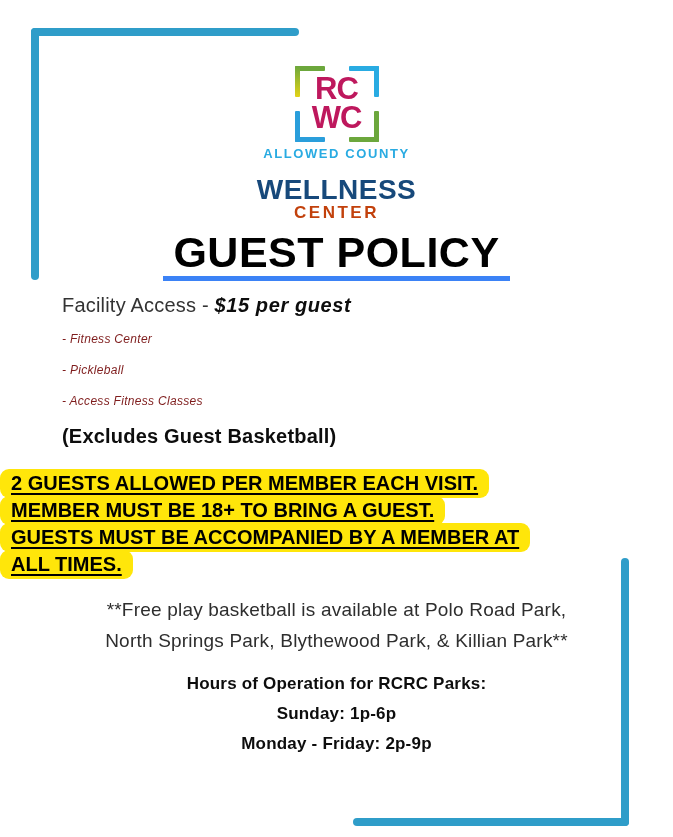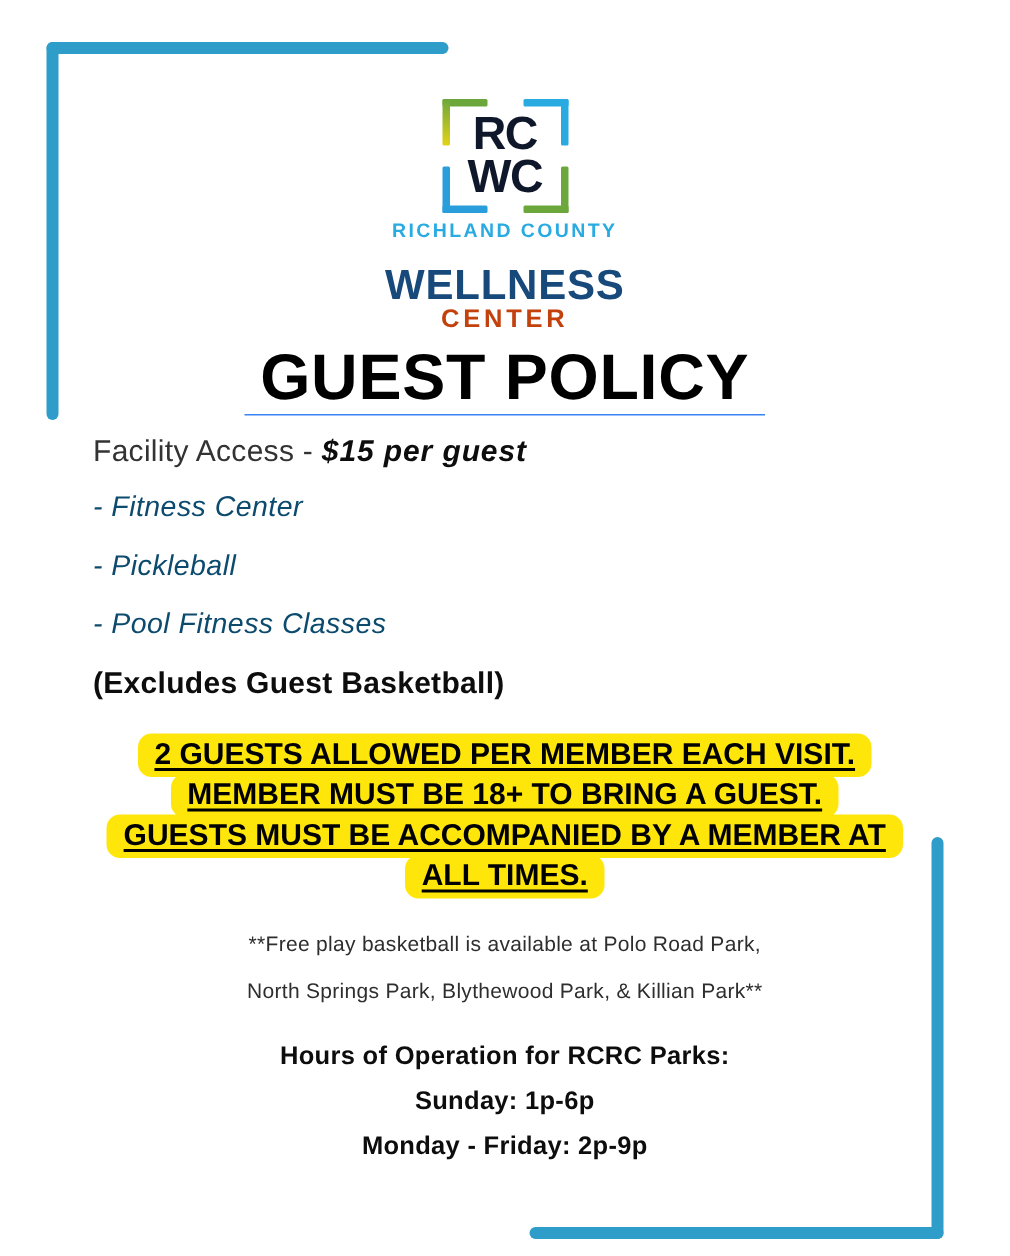"RC" .monogram { color: #0f172a -> #be185d }
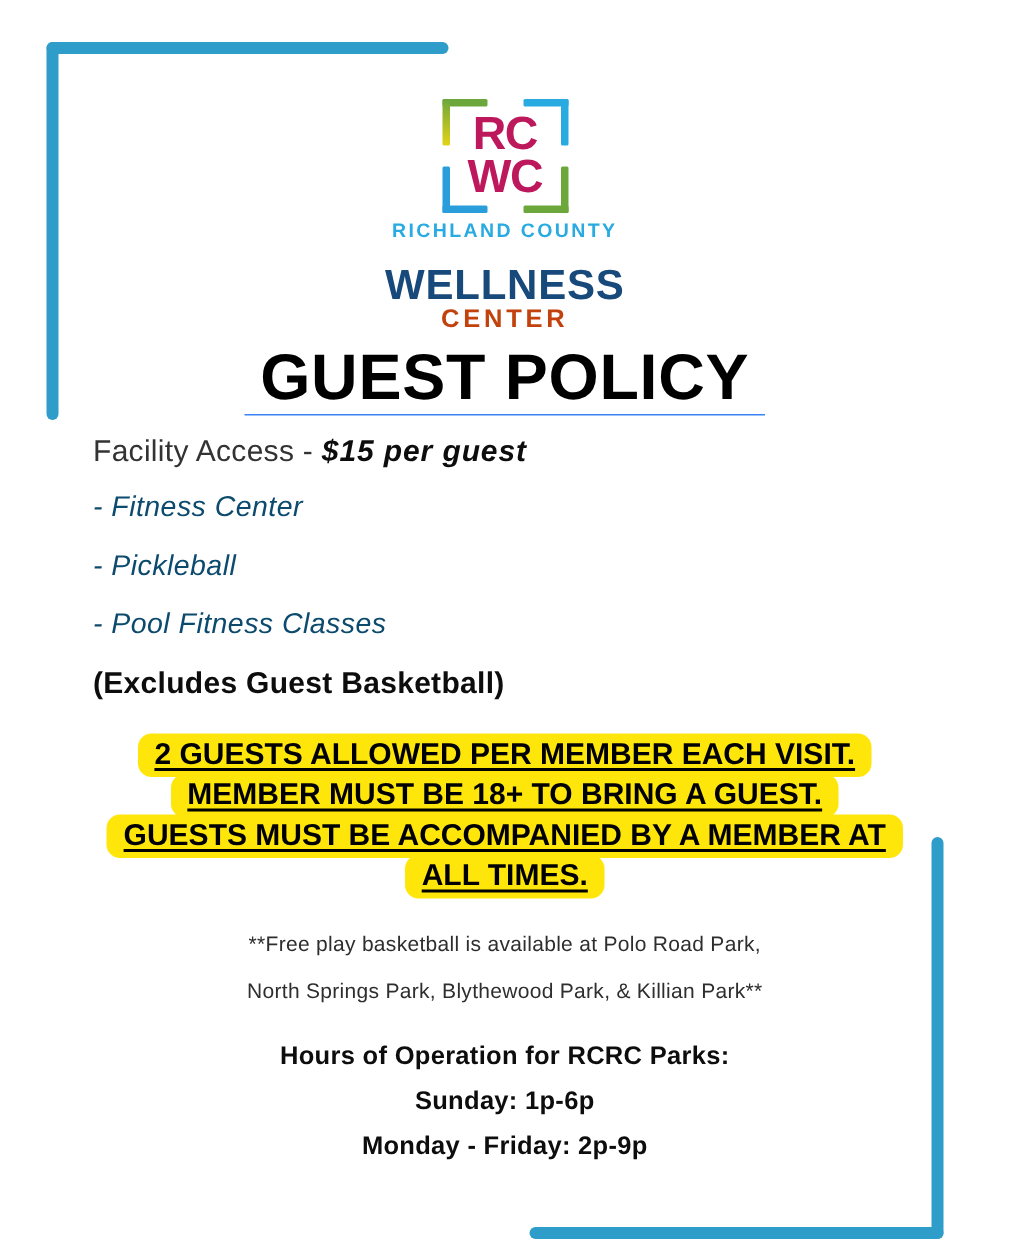"RICHLAND COUNTY" div.wm1 { text: RICHLAND -> ALLOWED }
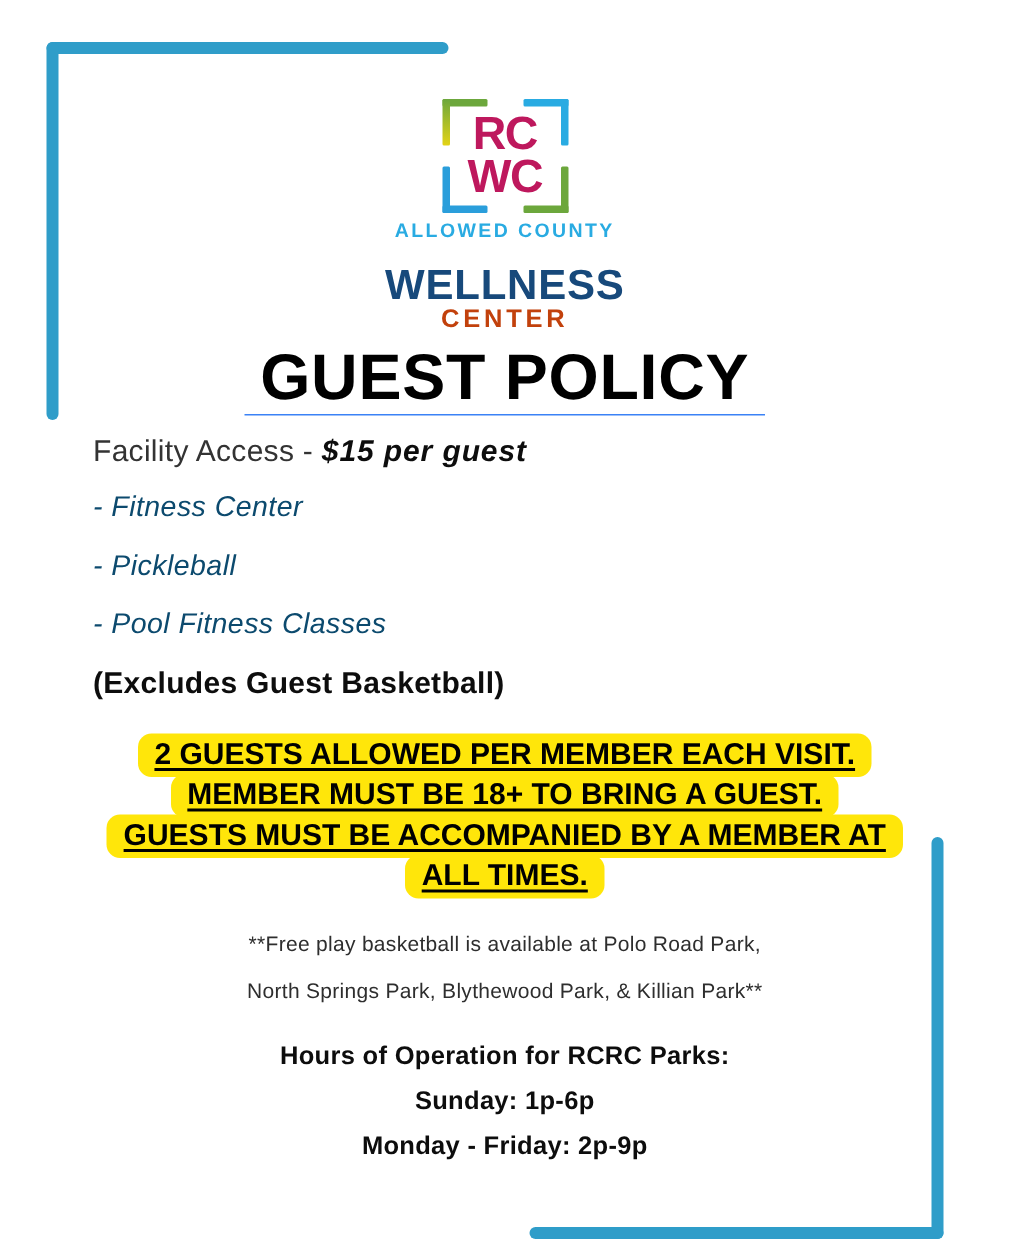"GUEST POLICY" .title { border-bottom: 1px solid #3b82f6 -> 5px solid #3b82f6 }
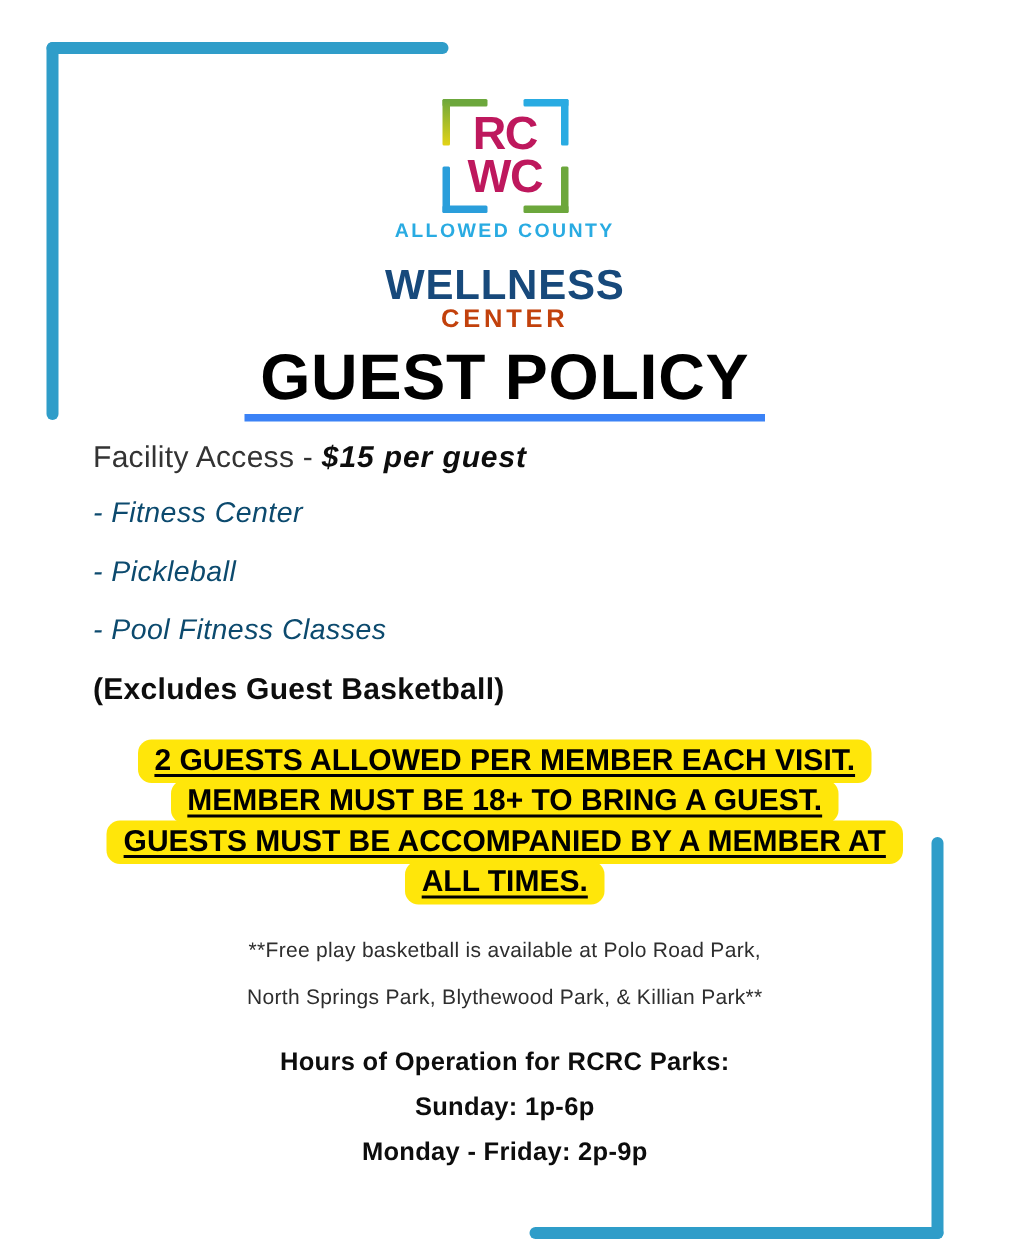"- Fitness Center" .amenities li { color: #0c4a6e -> #7f1d1d; font-size: 19px -> 12px }
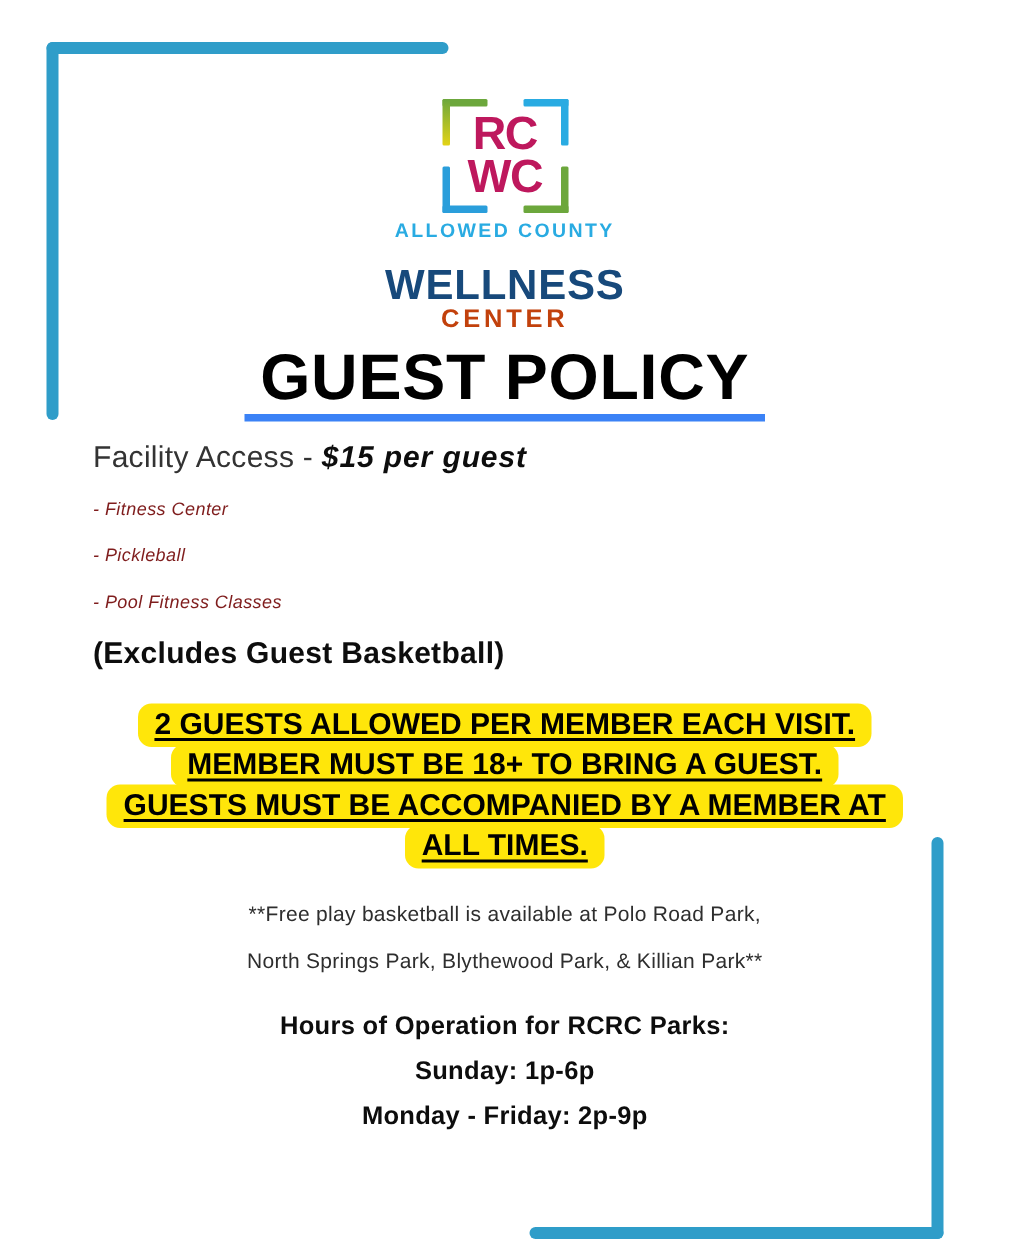"- Pool Fitness Classes" li { text: Pool -> Access }
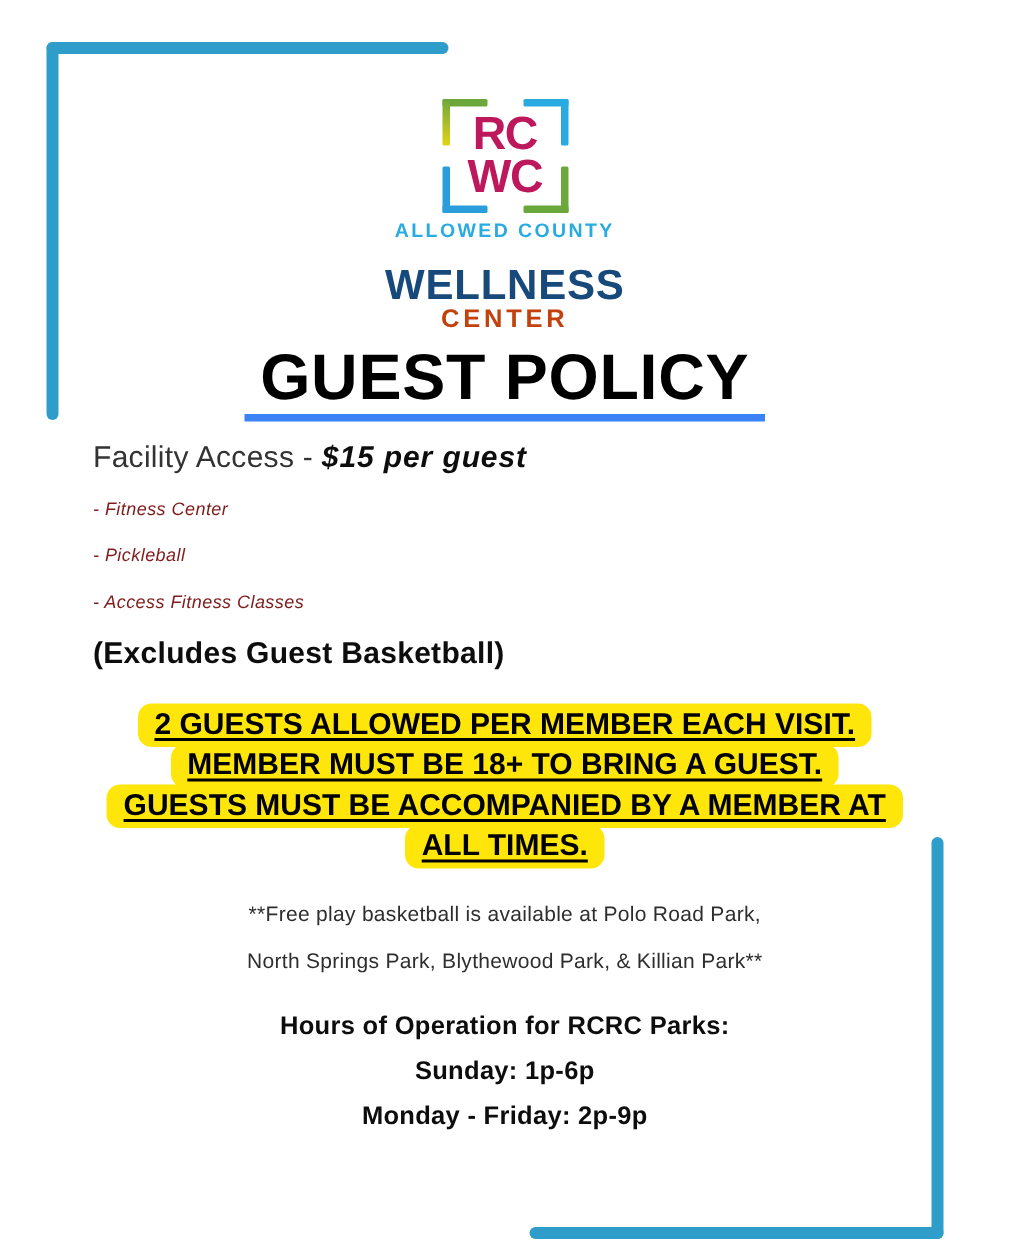"2 GUESTS ALLOWED PER MEMBER" .policy { text-align: center -> none }
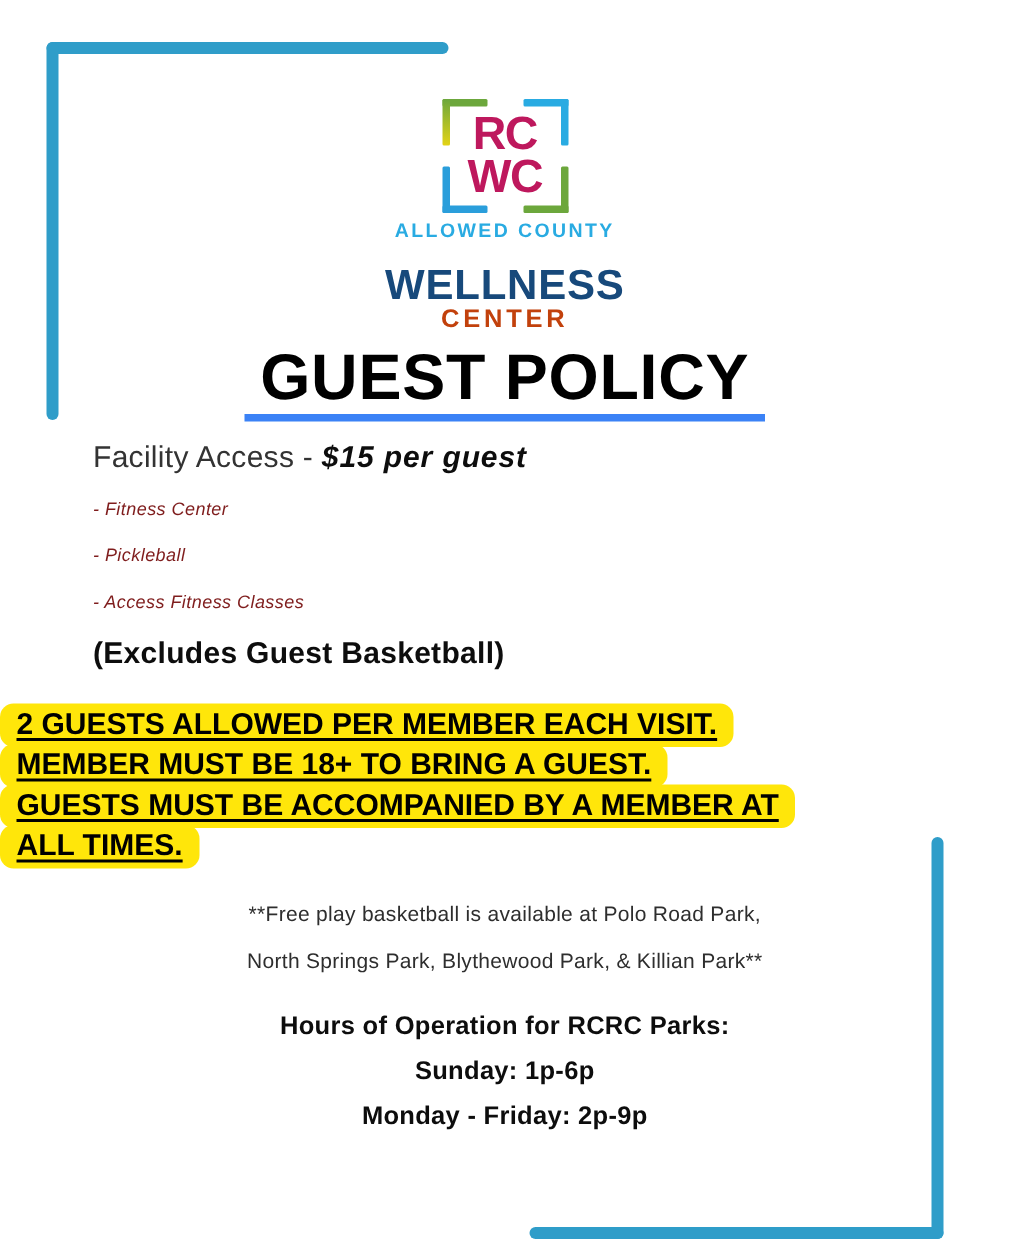"**Free play basketball is available" .note { font-size: 14px -> 19px }
